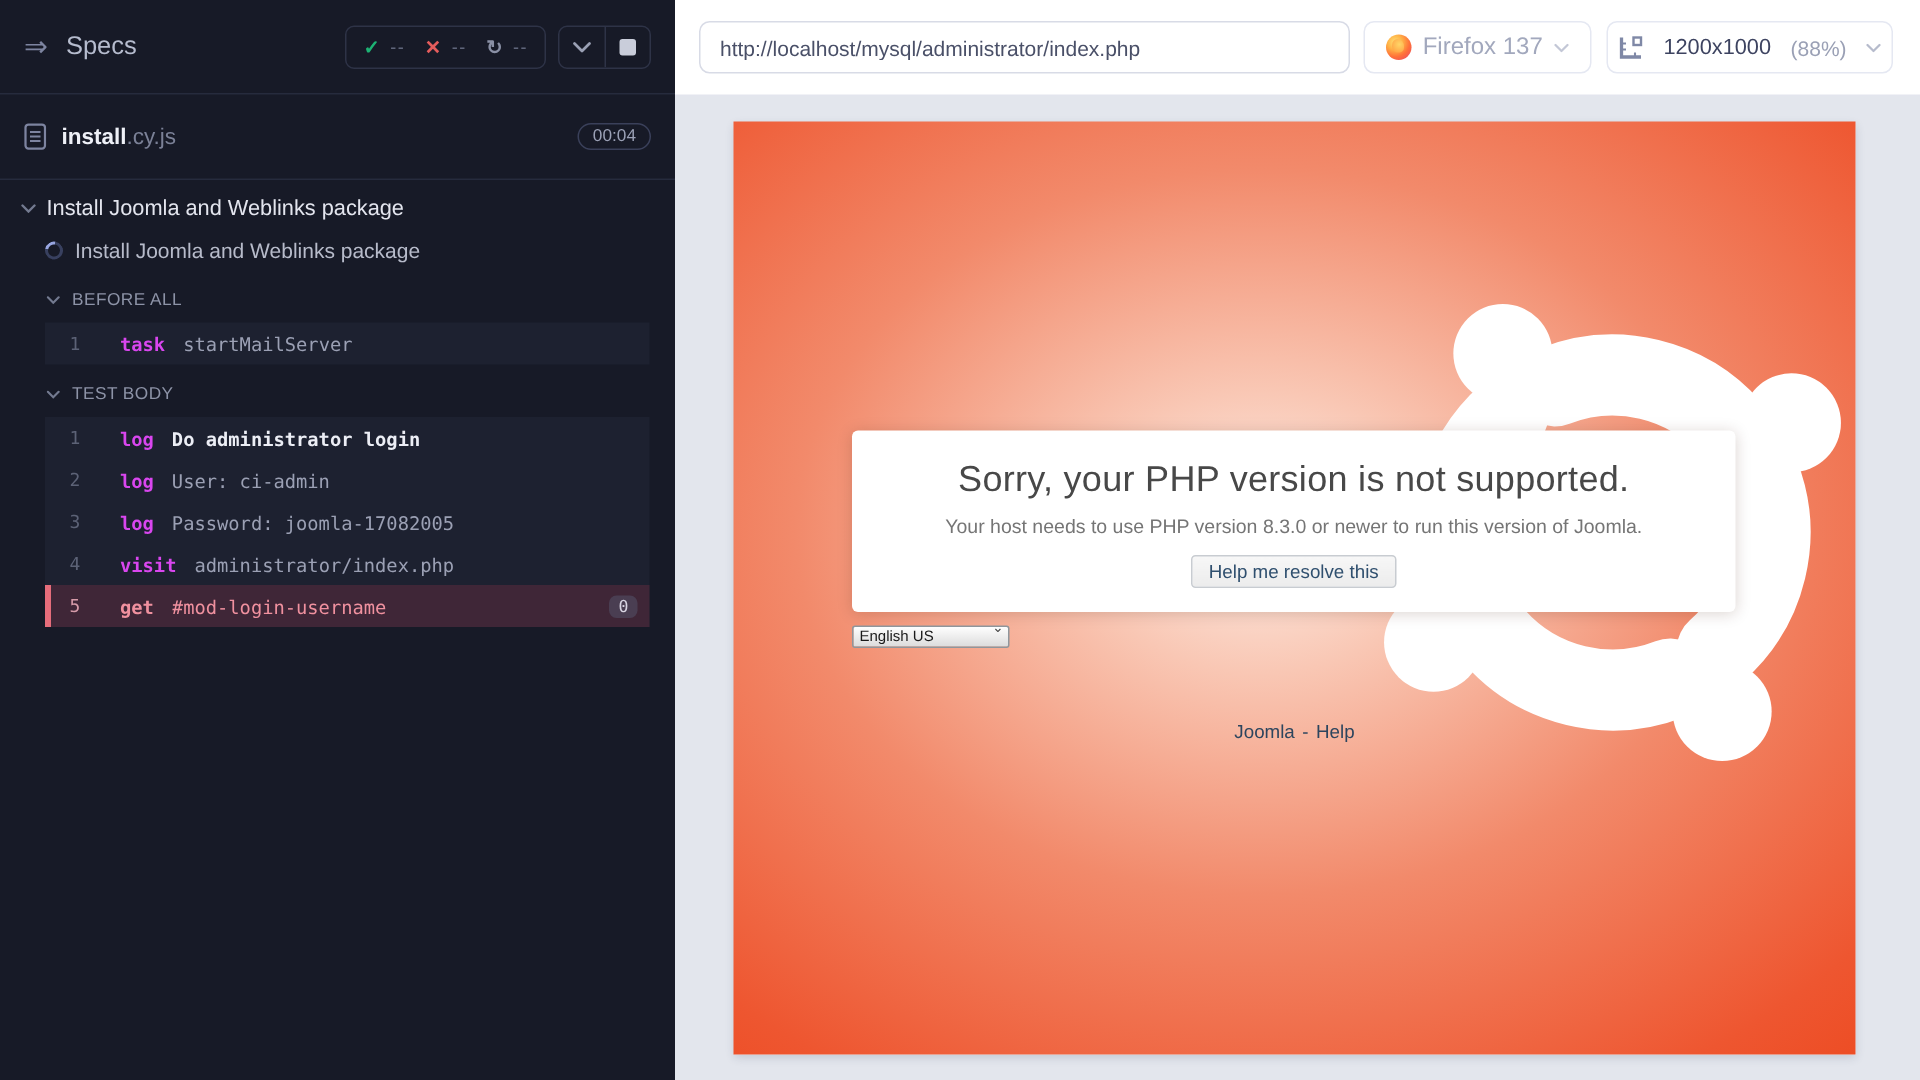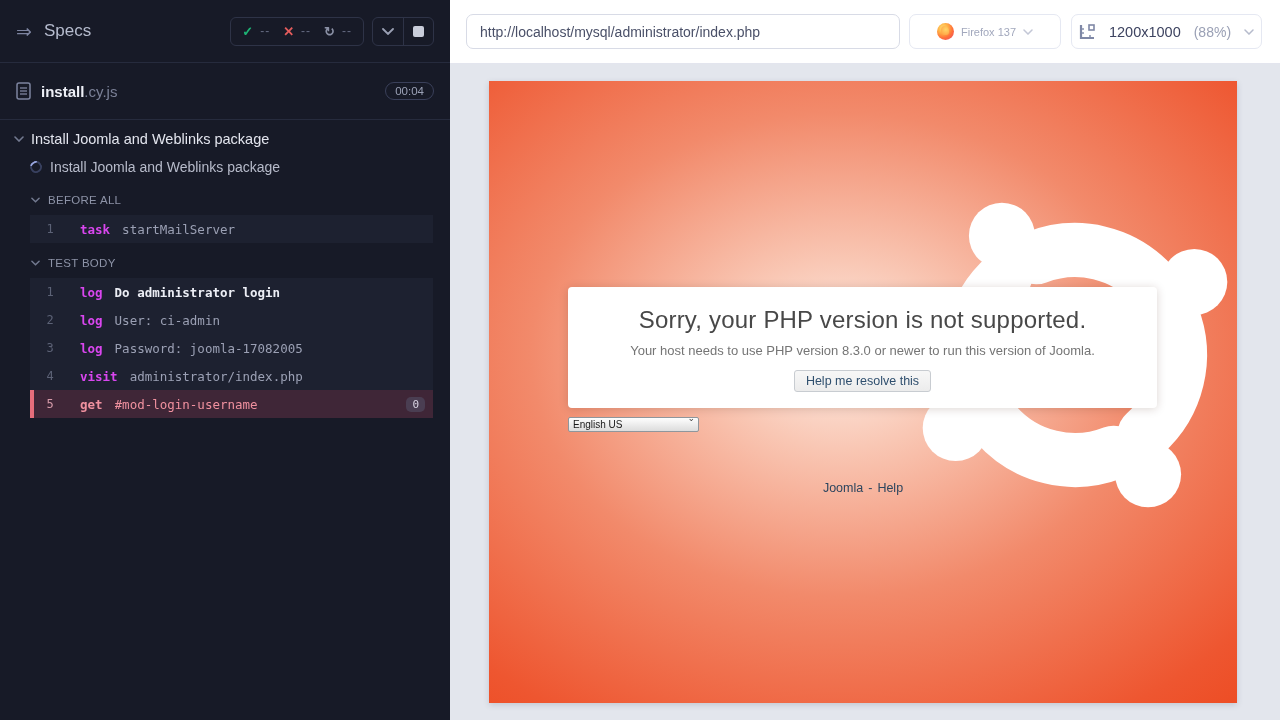"Firefox 137" .browser-label { font-size: 11px -> 16px }
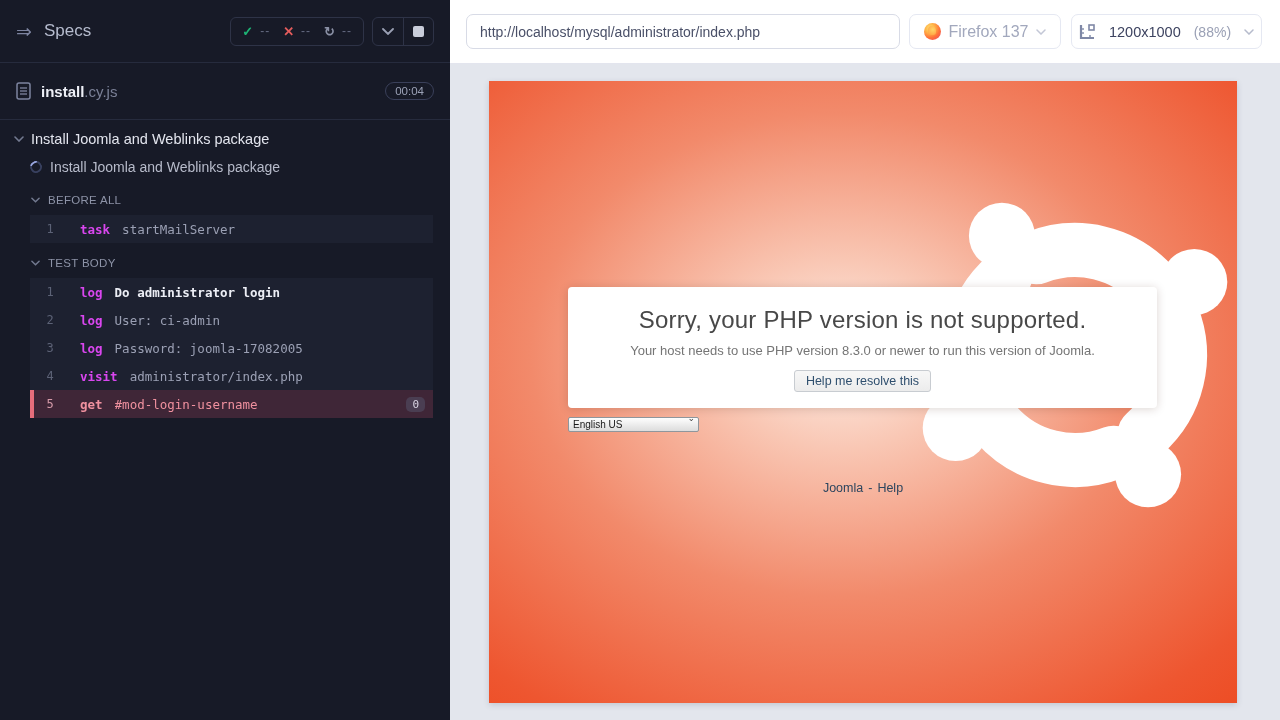"English US" .lang-wrap { width: 131px -> 105px }
